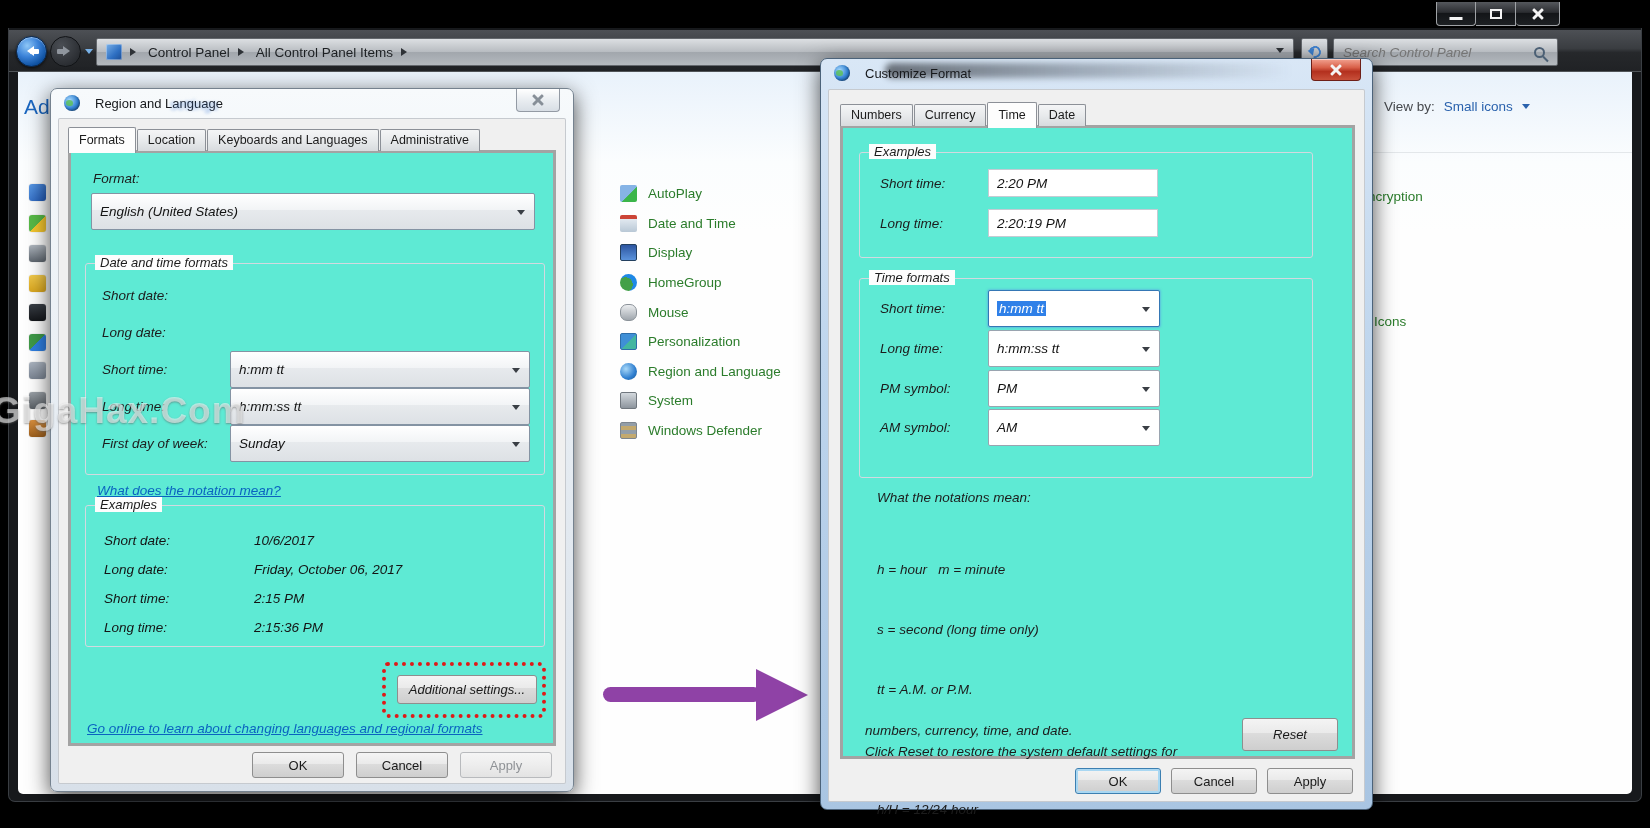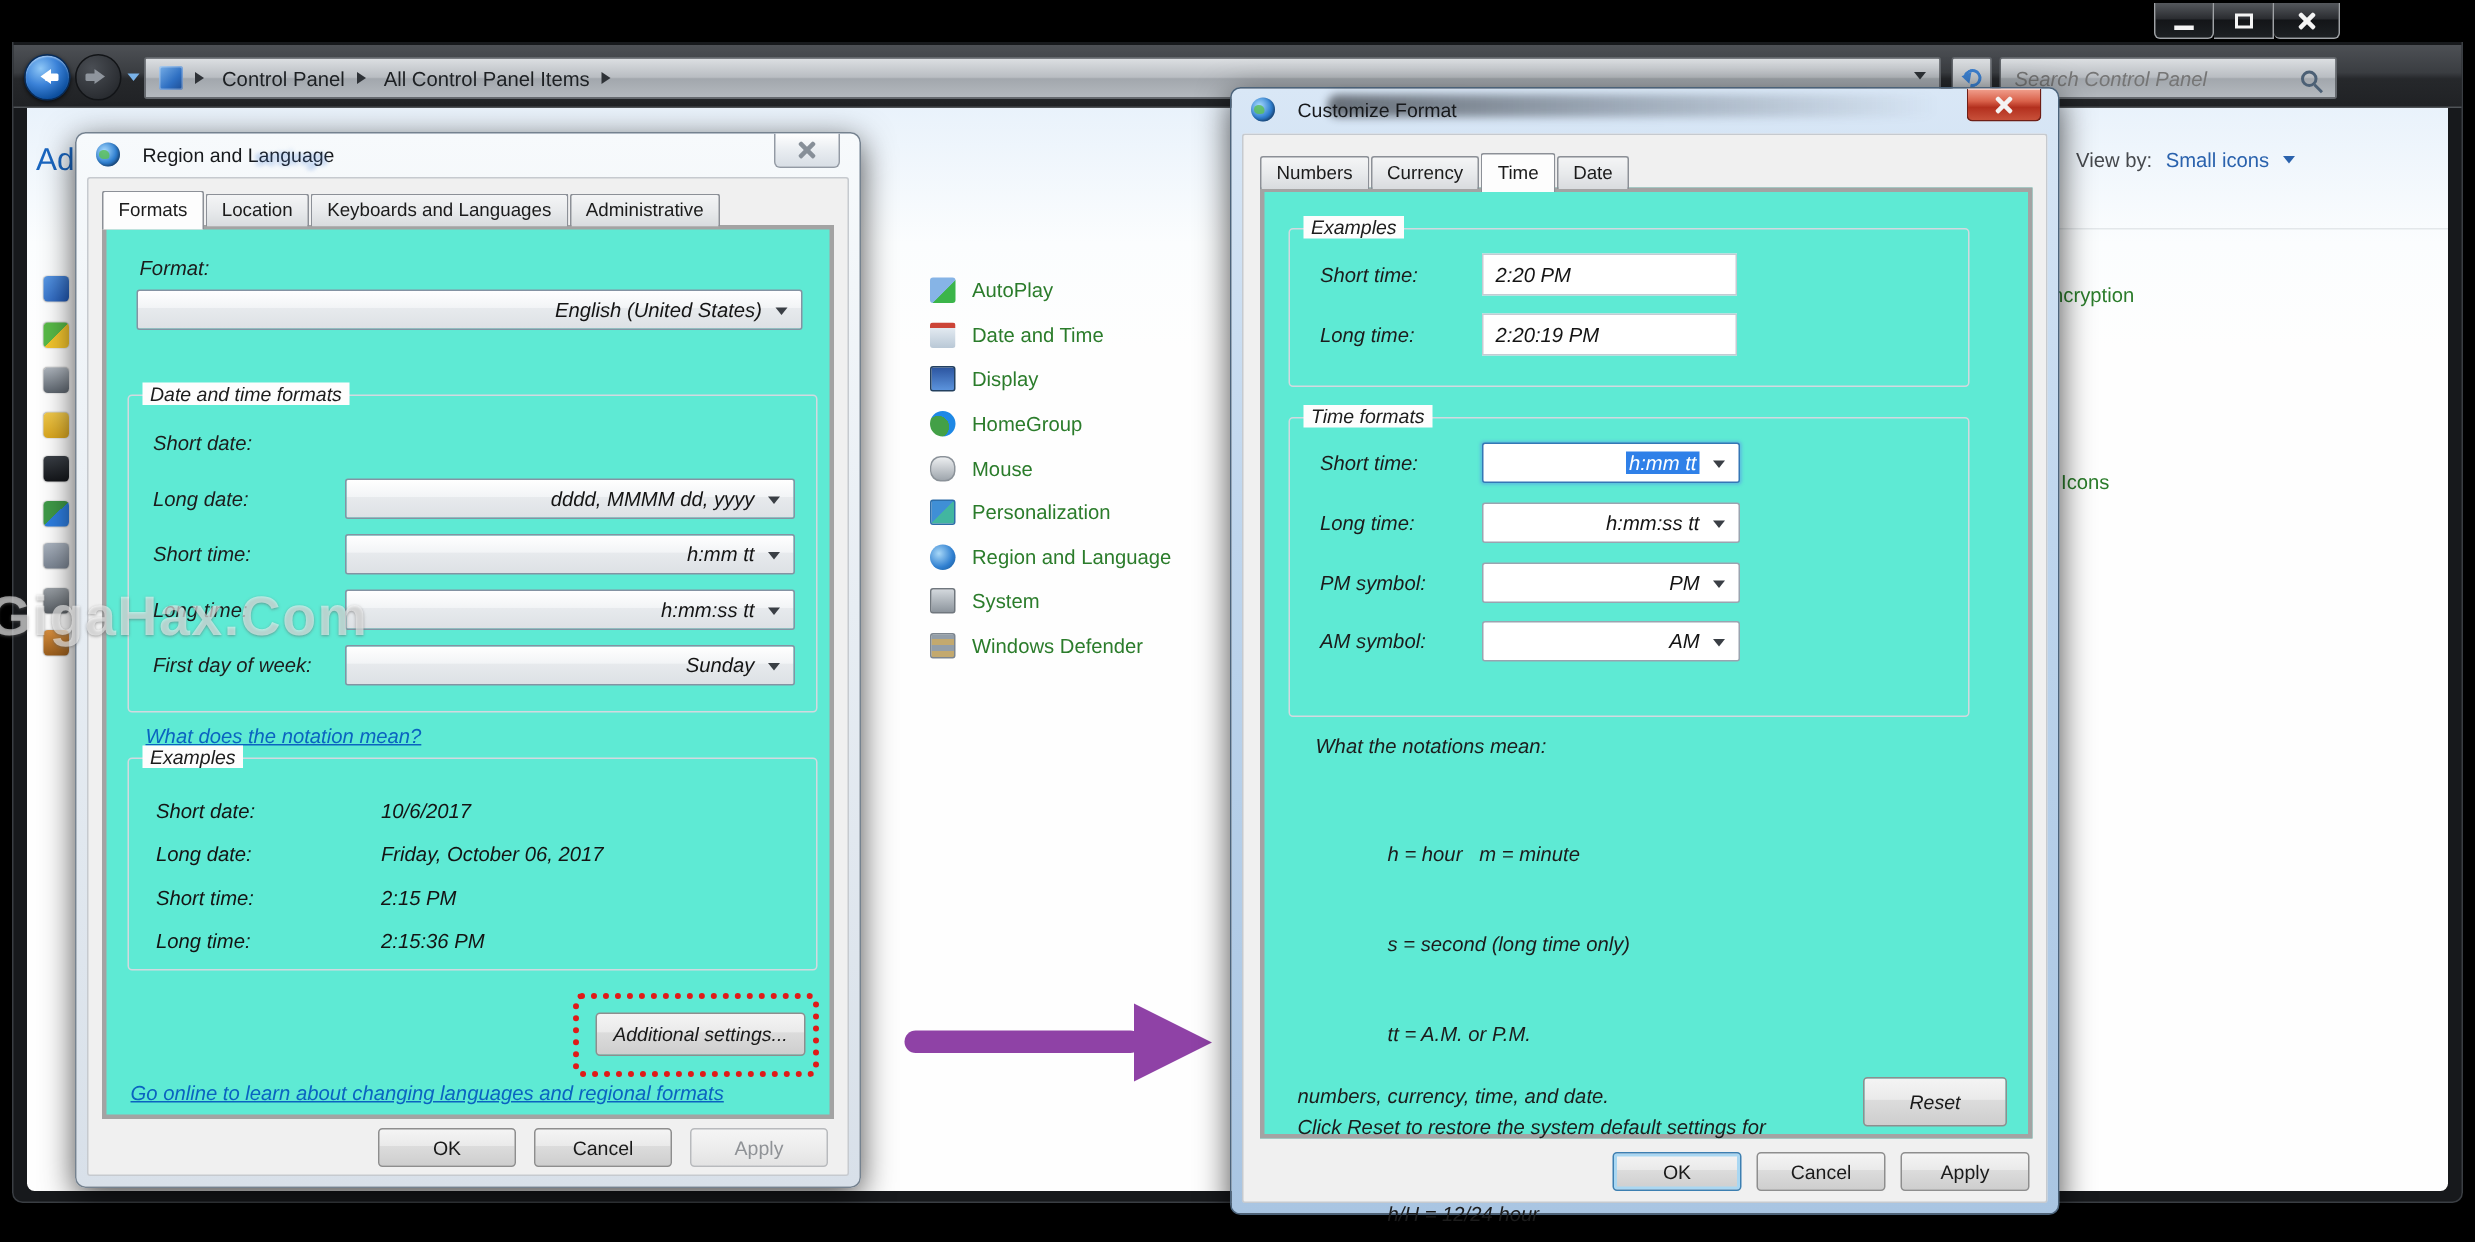"English (United States)" .combo { height: 27px -> 37px; justify-content: flex-end -> none }
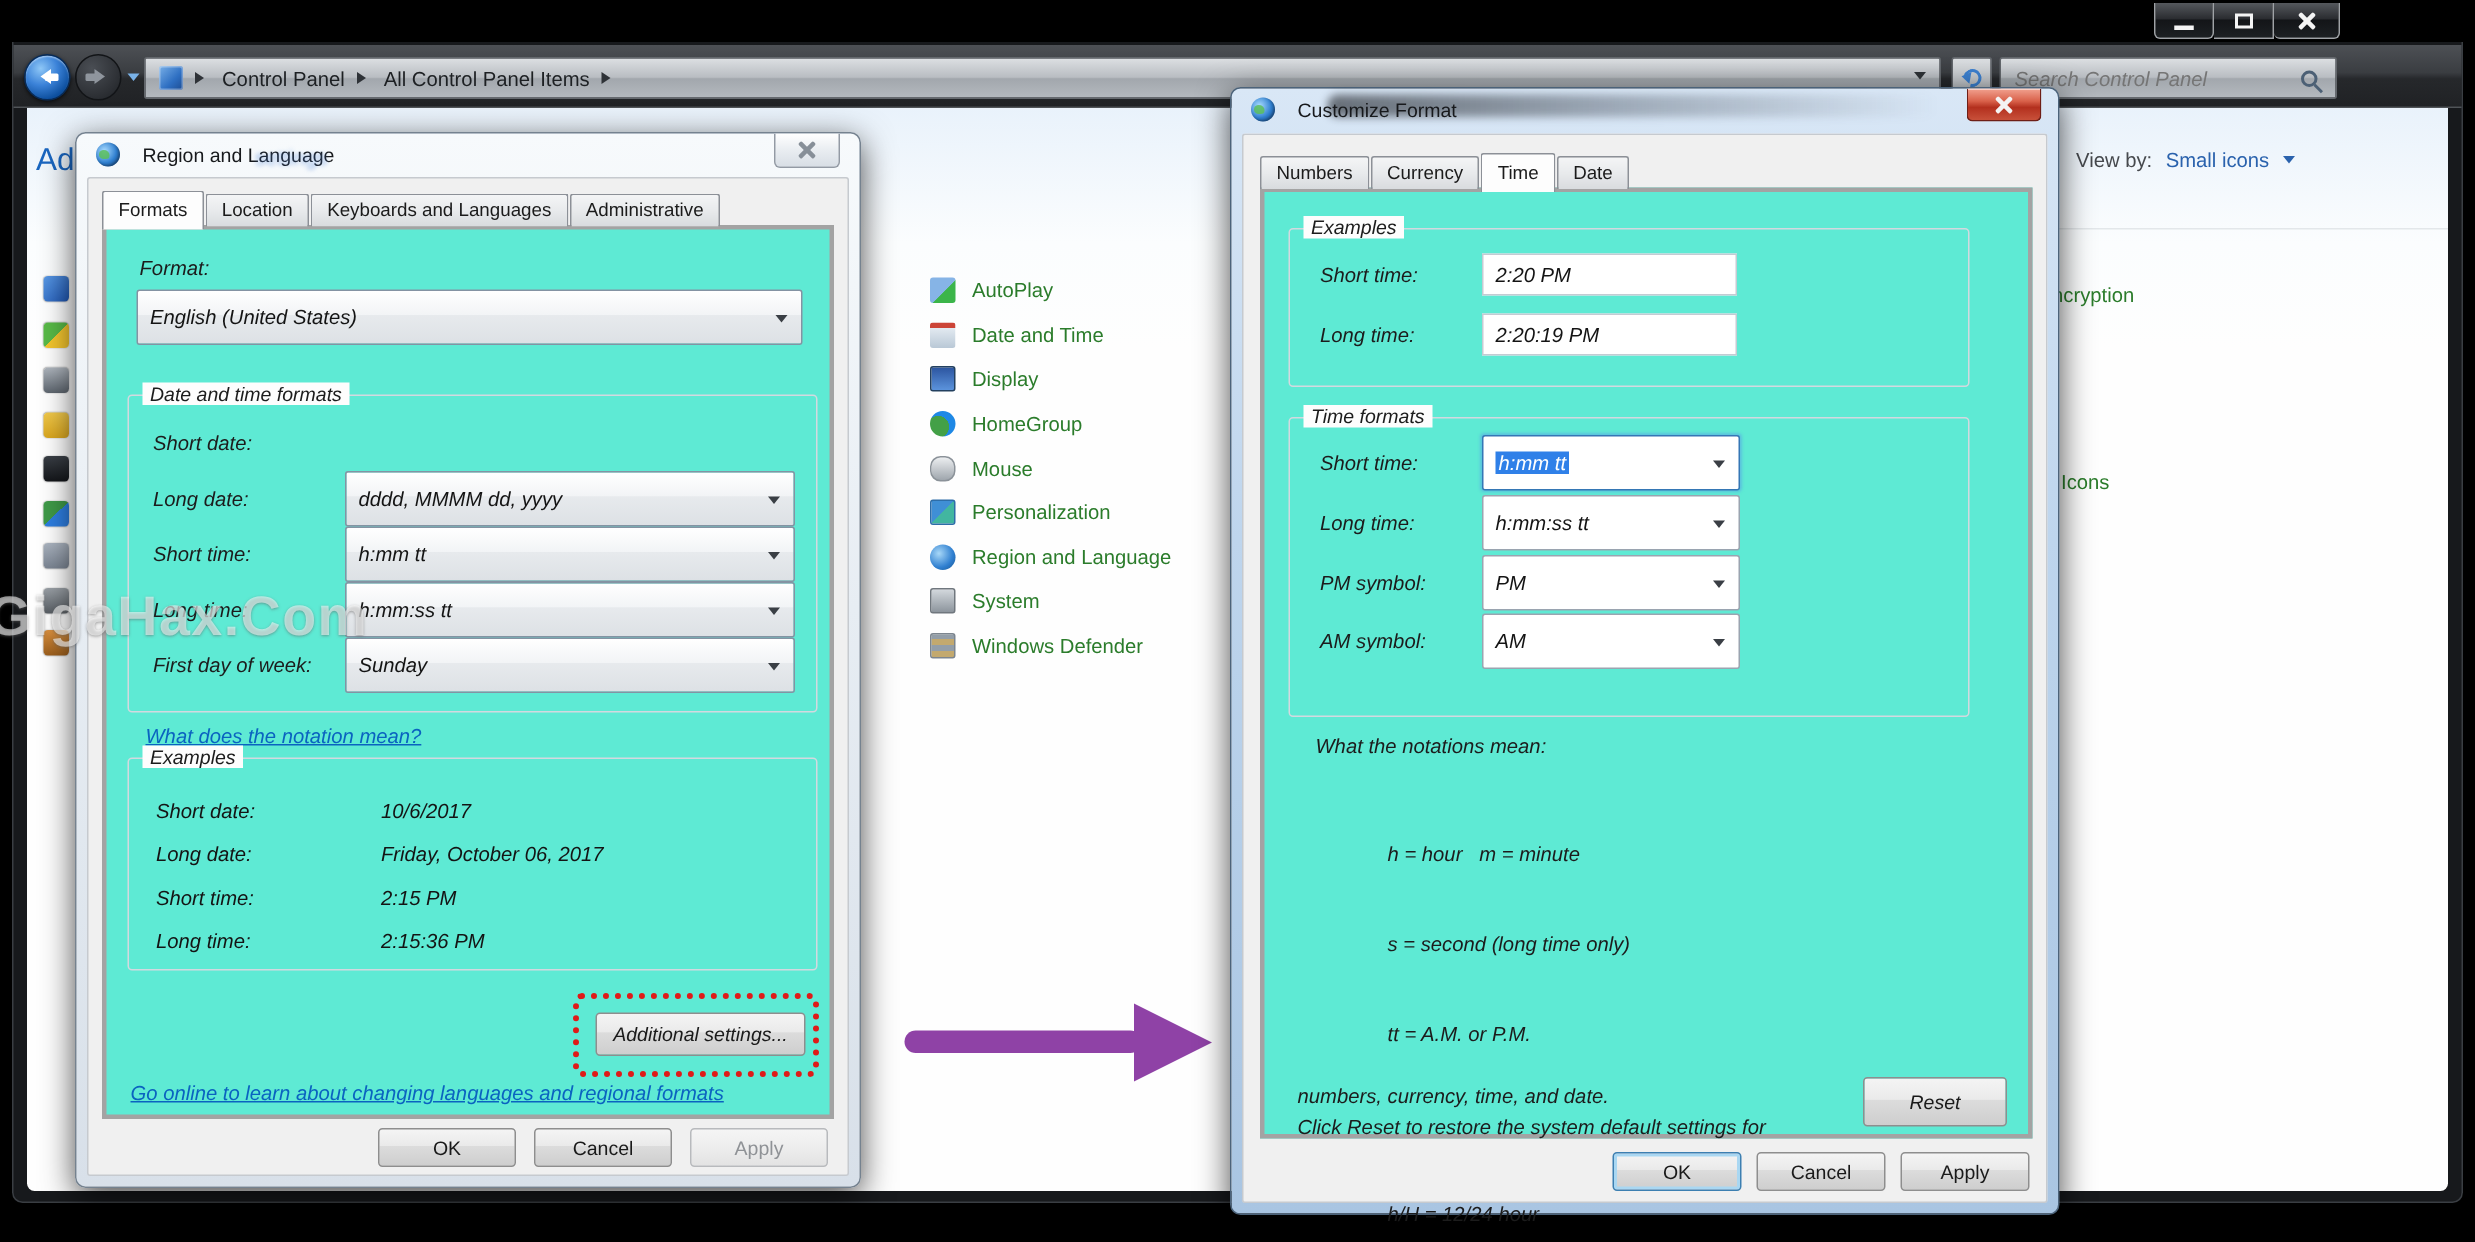"dddd, MMMM dd, yyyy" div.combo { html: <div> <span>dddd, MMMM dd, yyyy</span> </div> -> none }
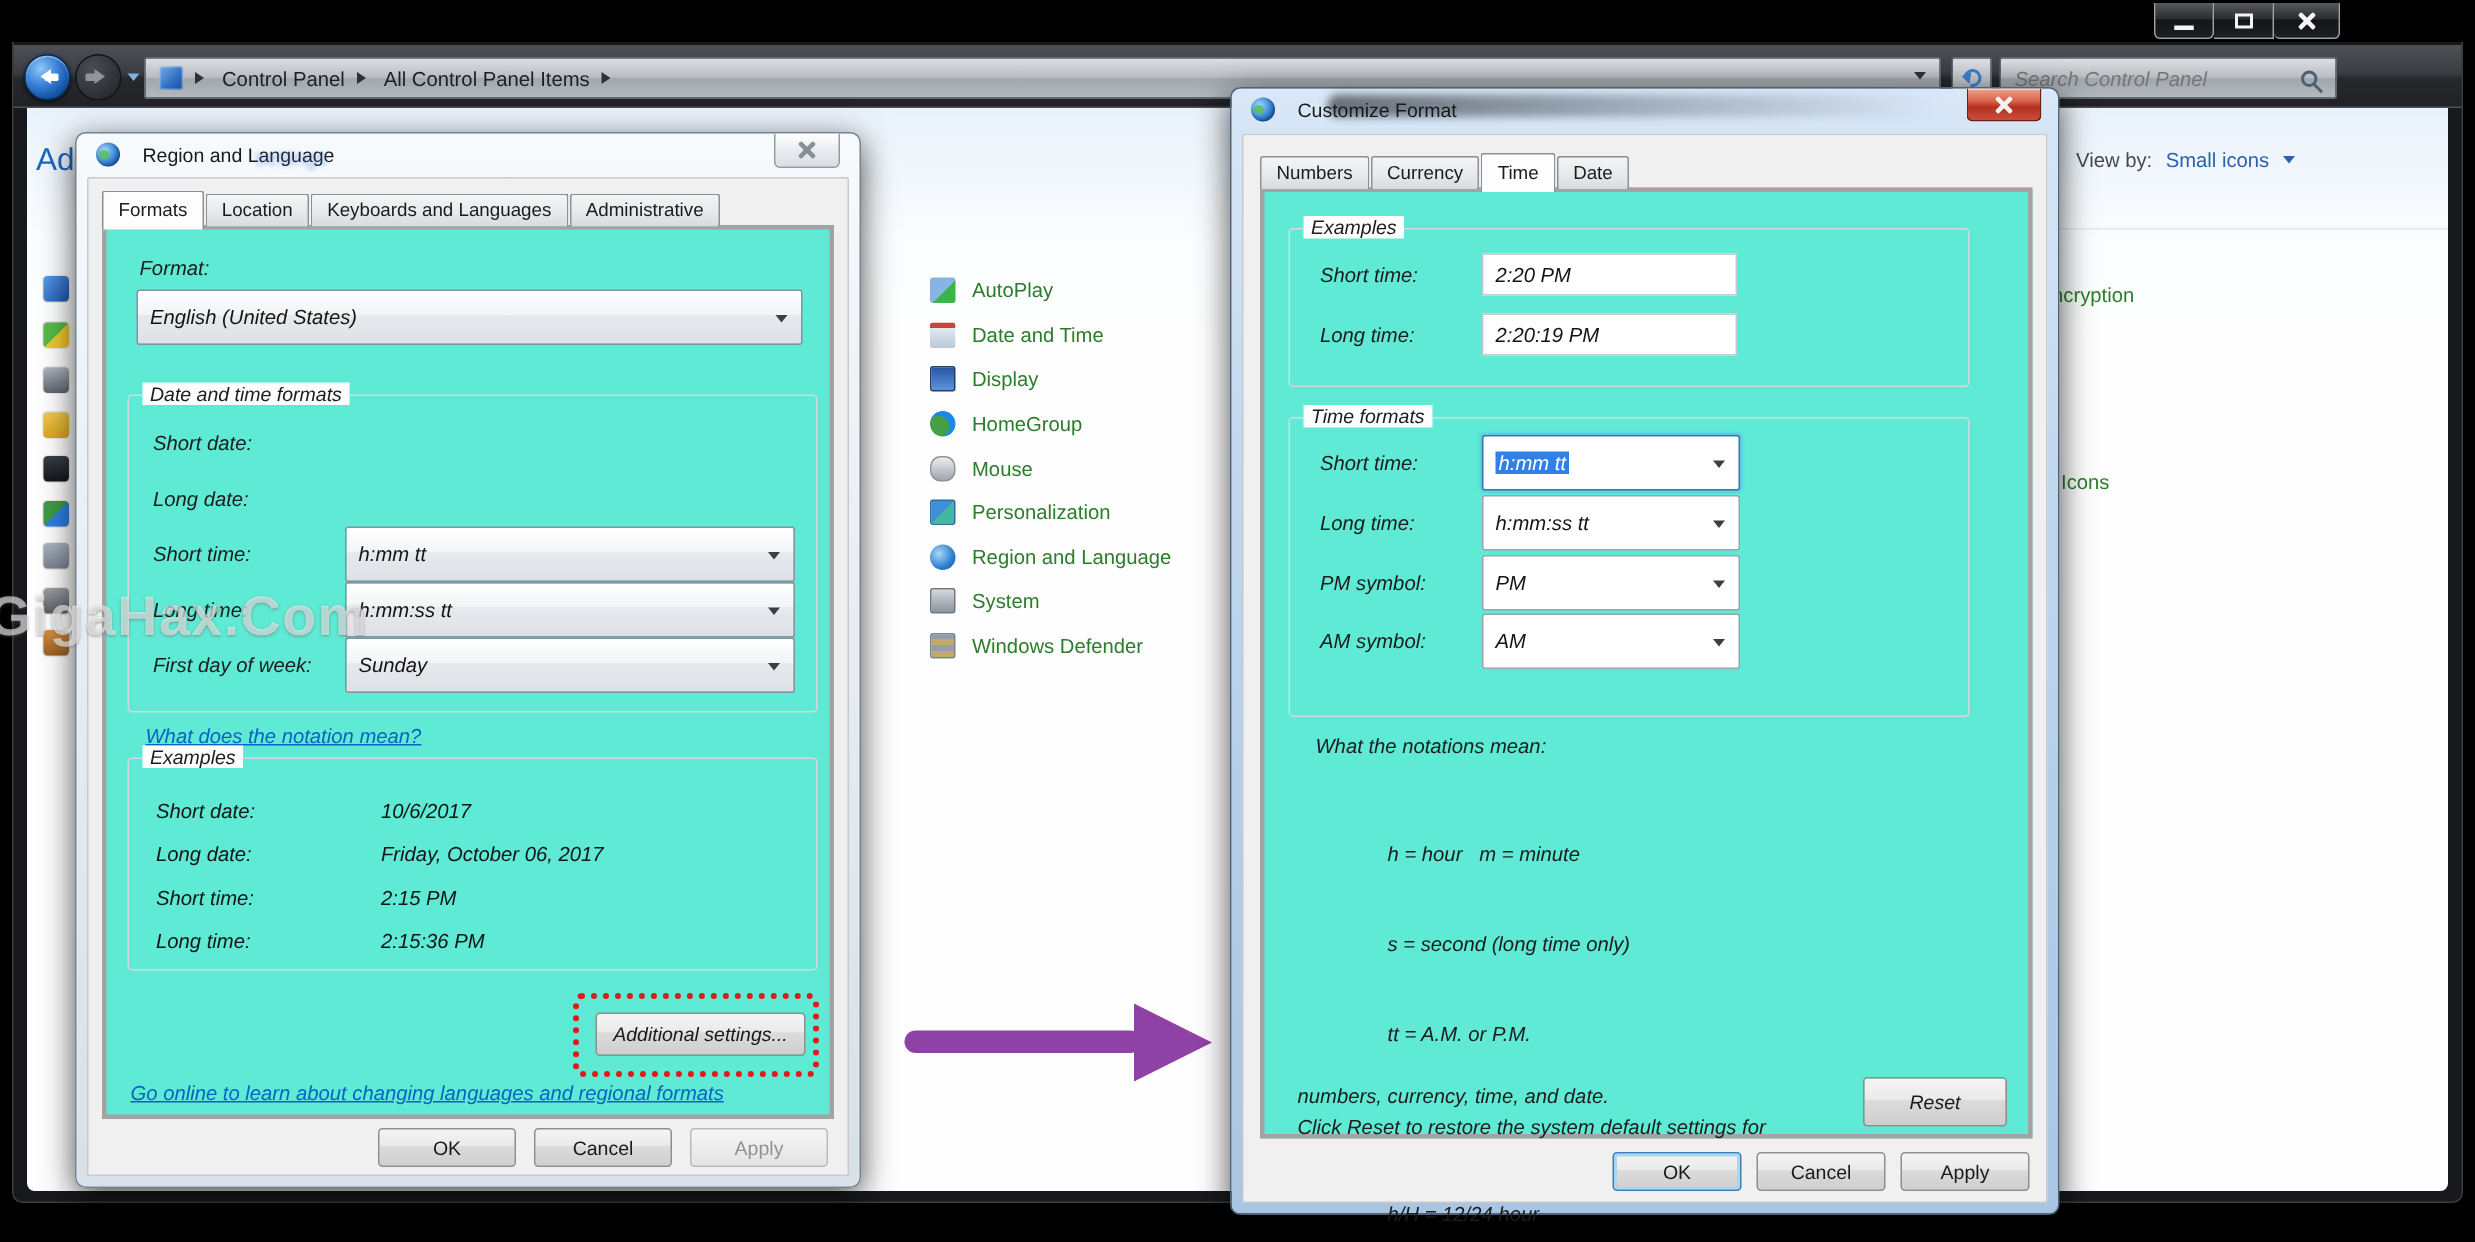"h = hour m =" .note-lines div { margin-left: 48px -> none }
